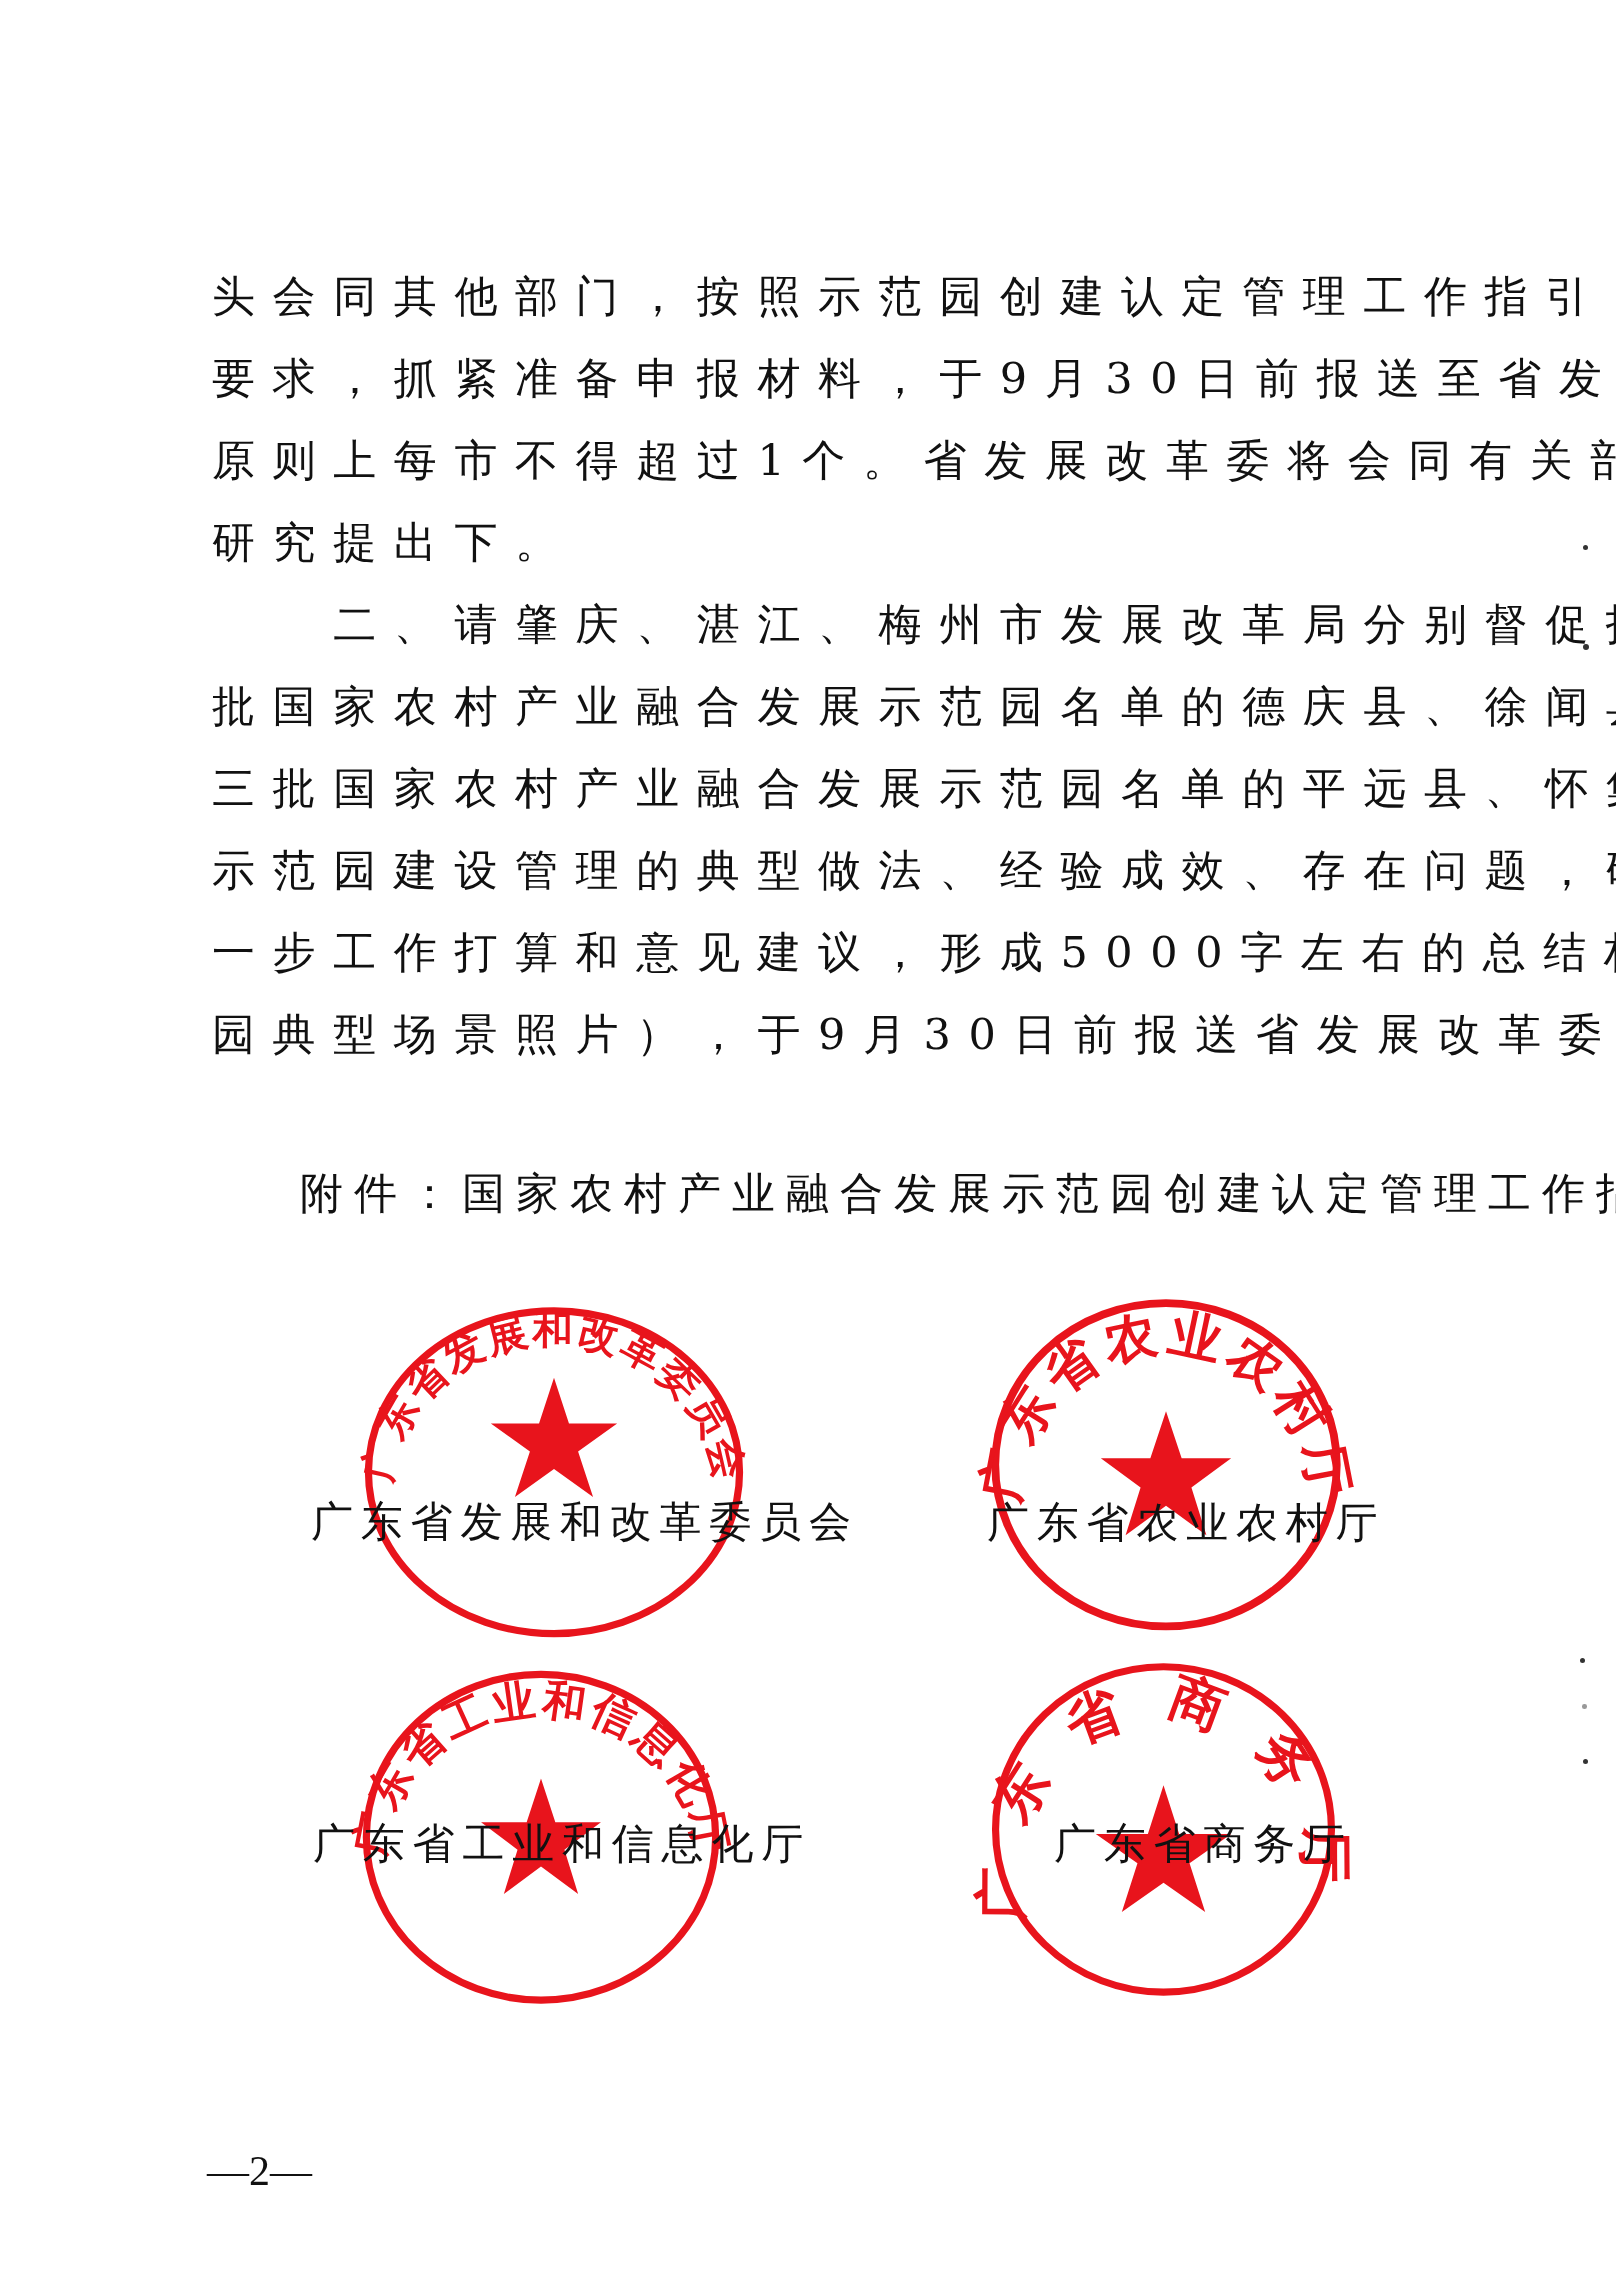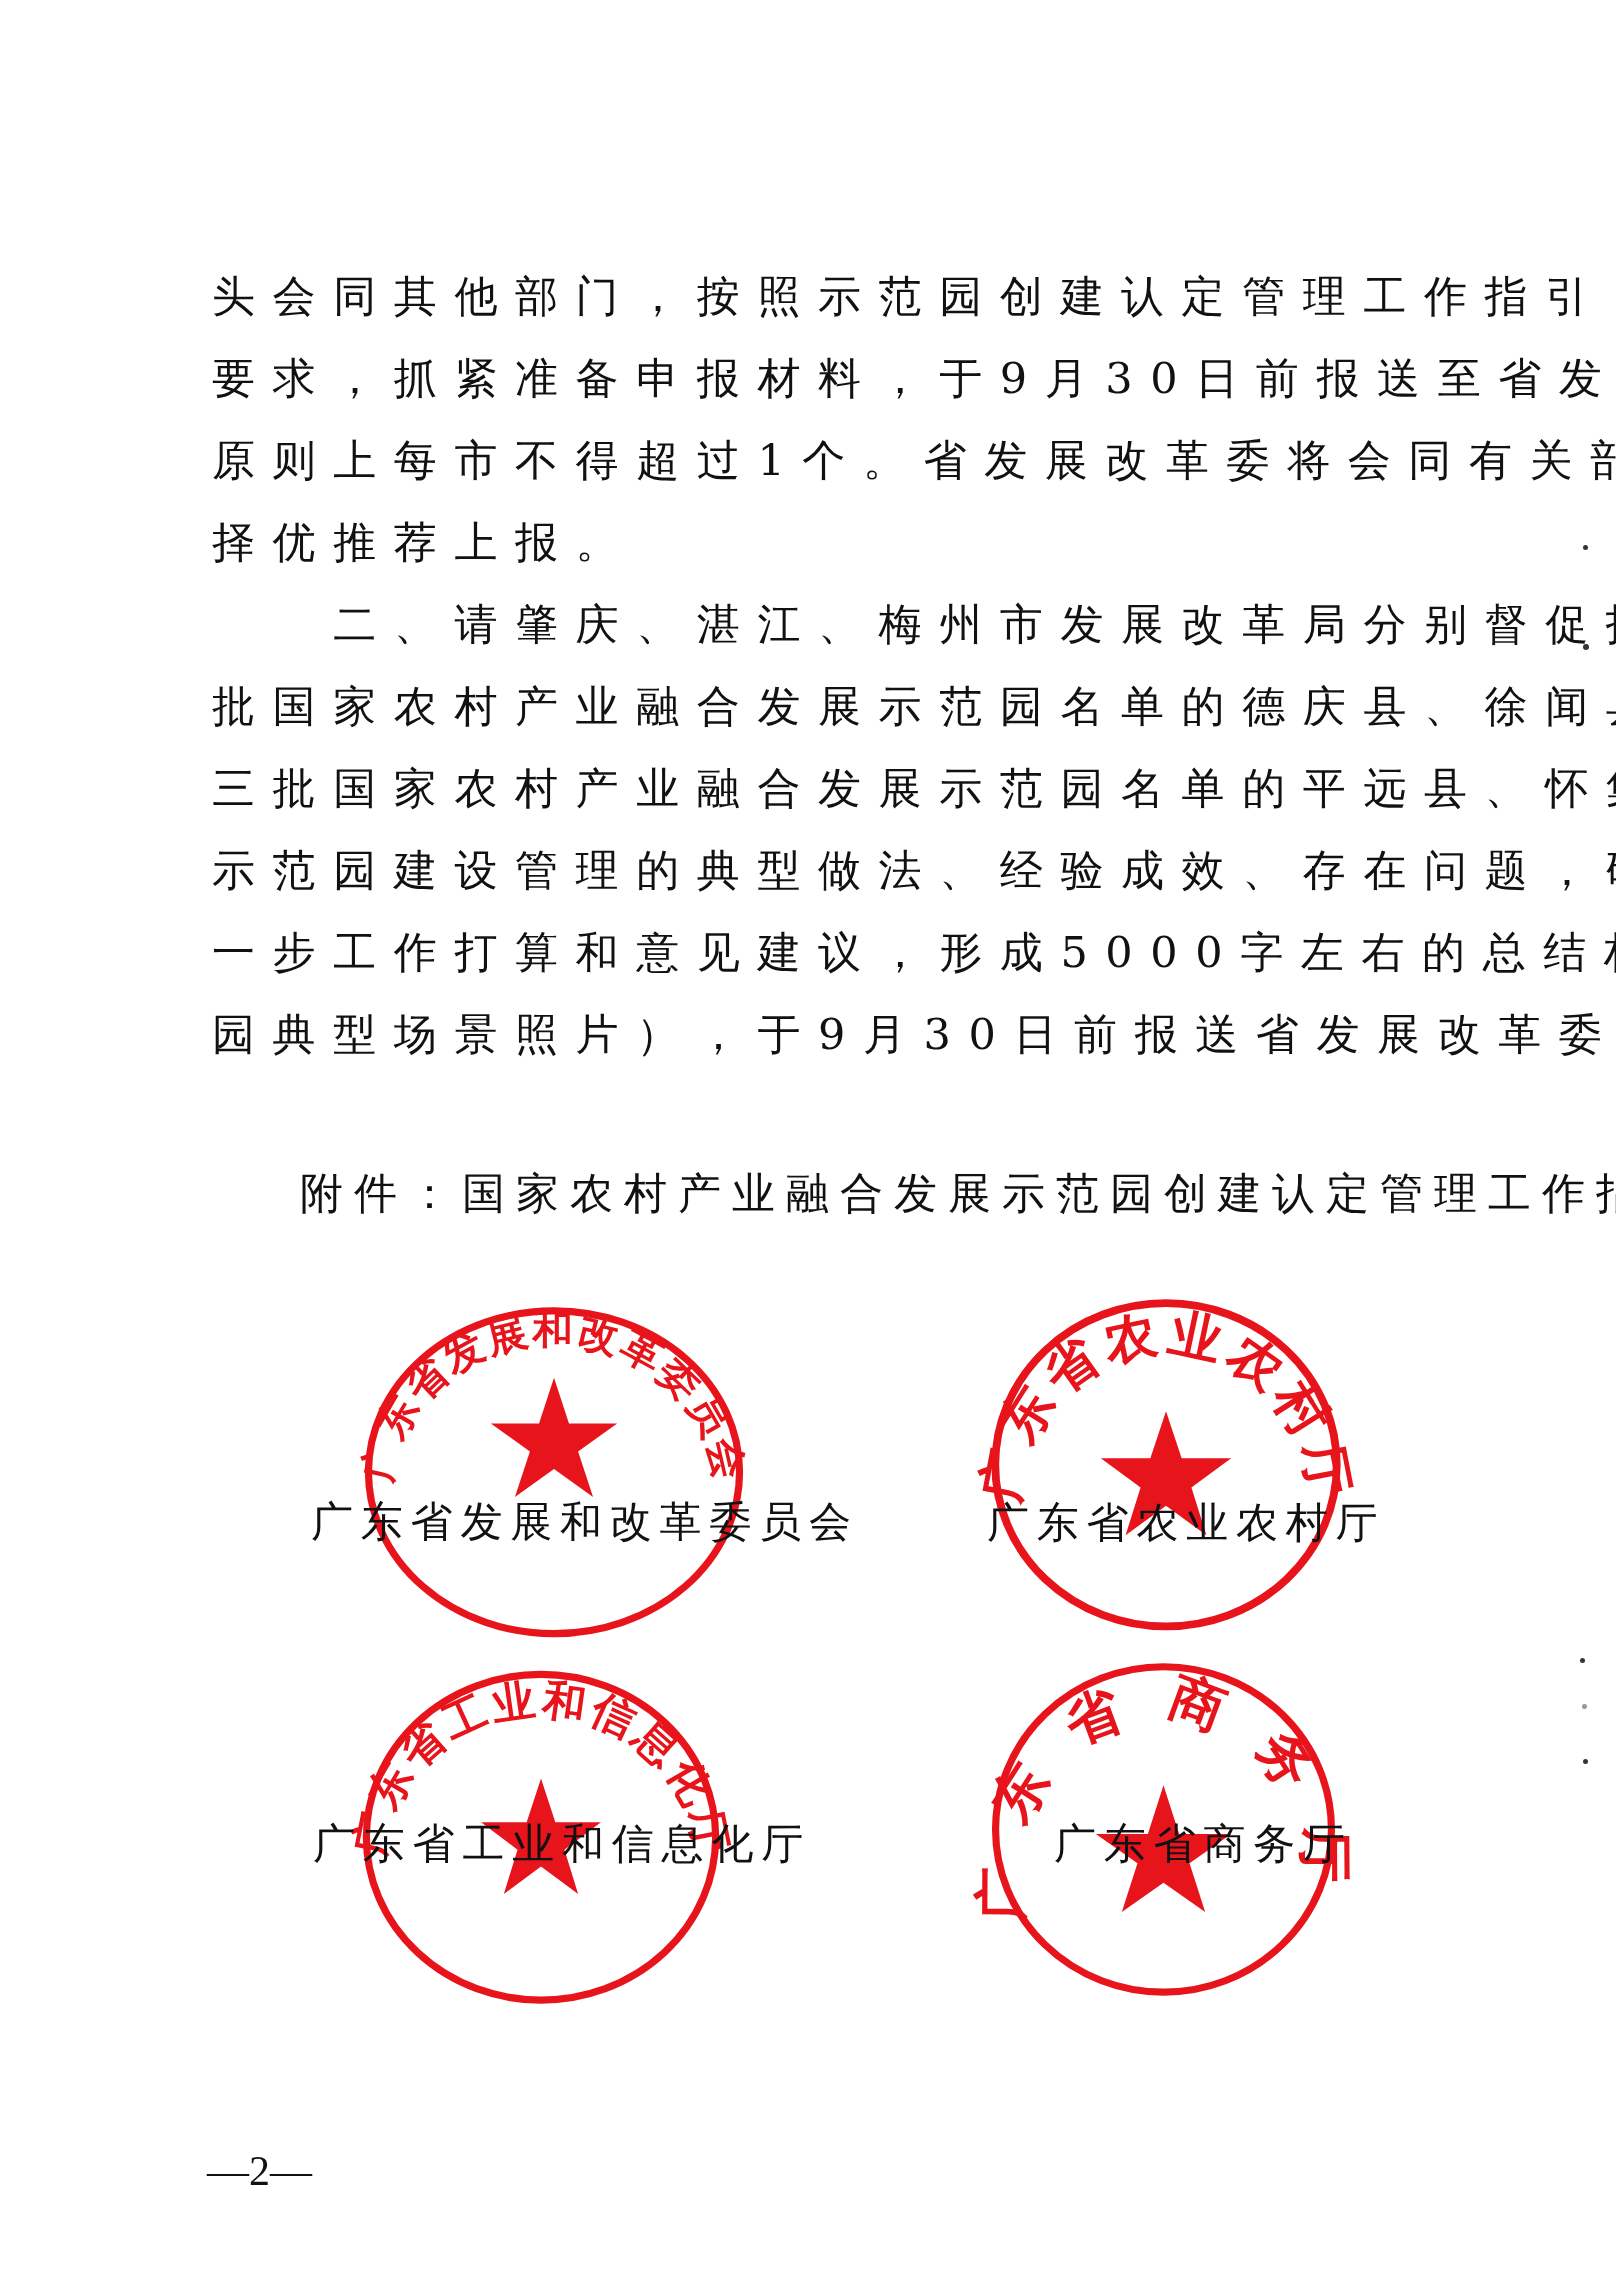"择优推荐上报。" div.line { text: 择优推荐上报 -> 研究提出下 }
